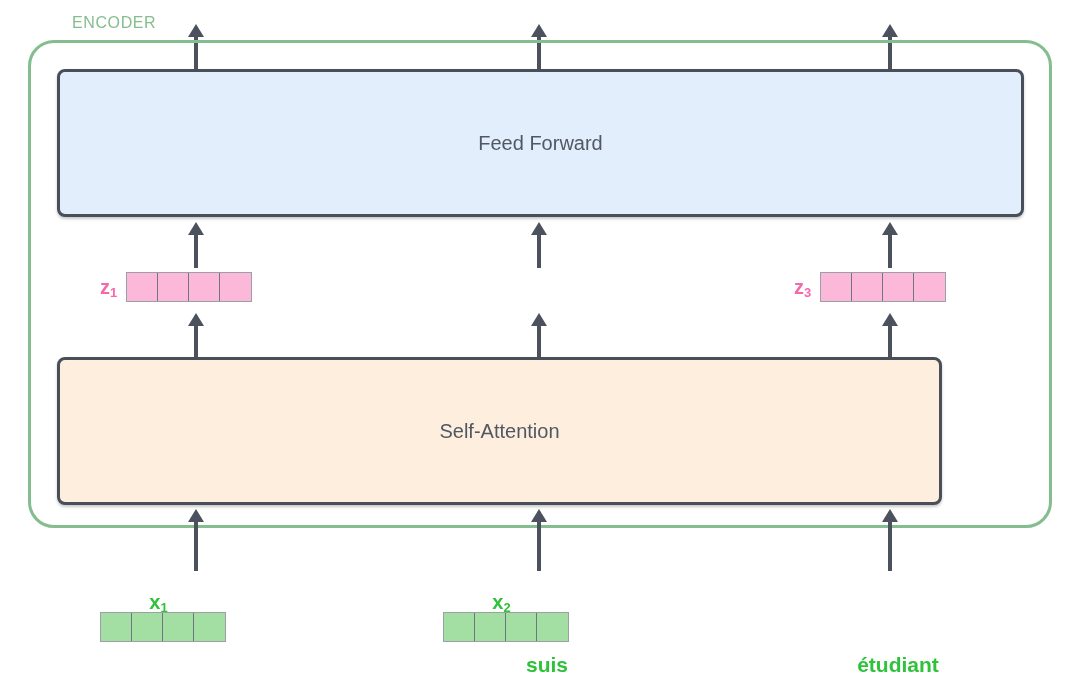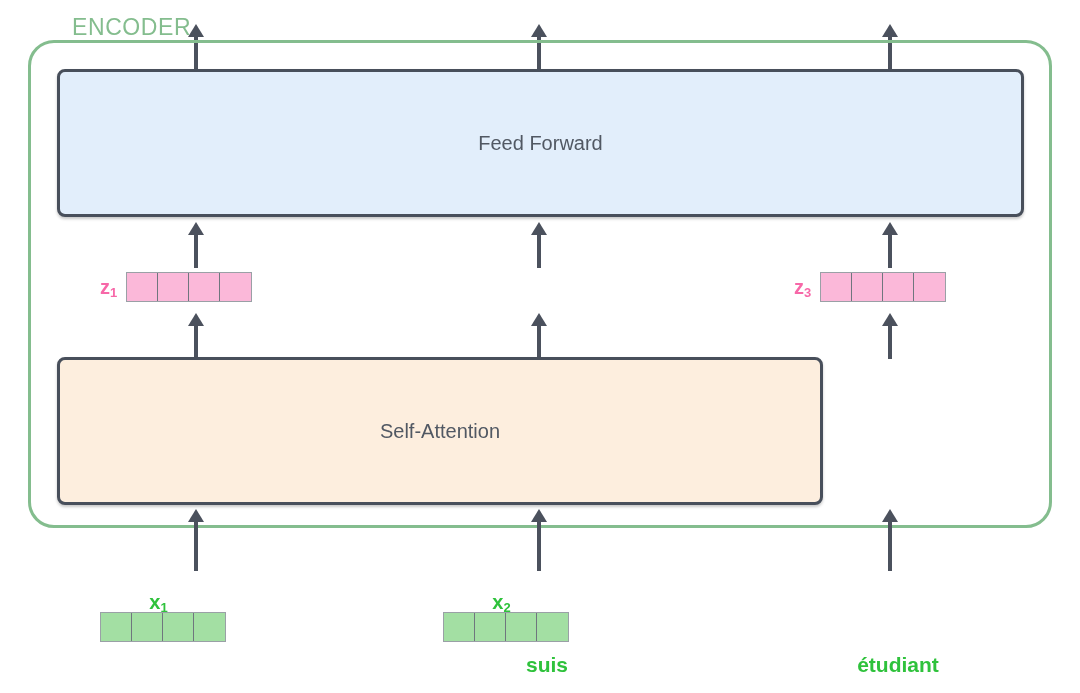"ENCODER" .encoder-label { font-size: 23px -> 16px }
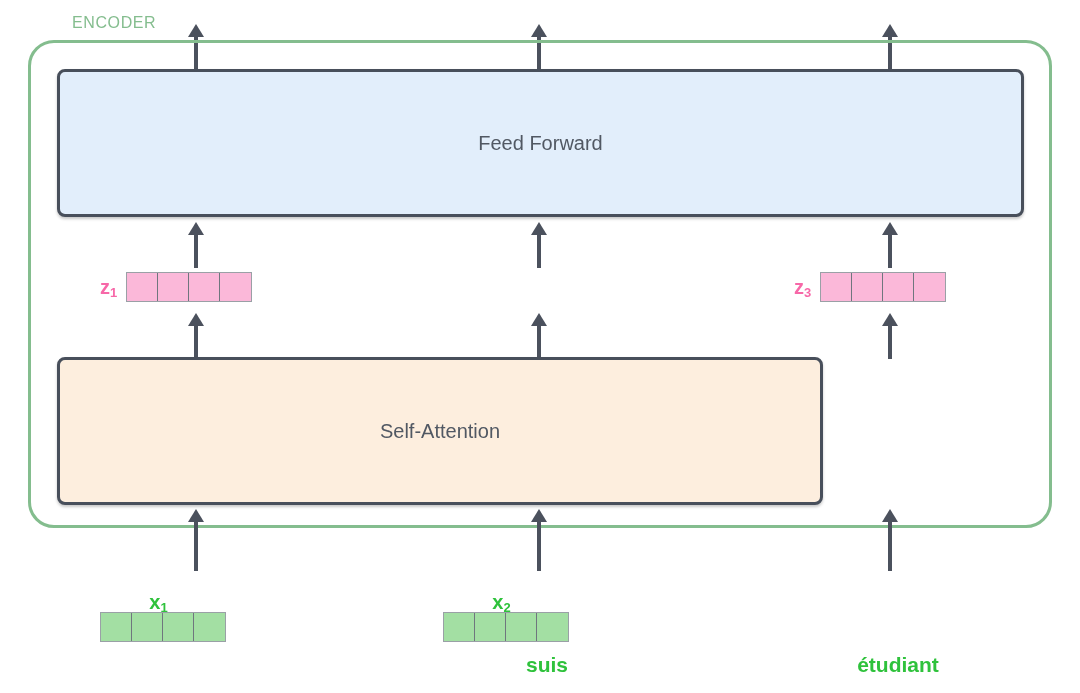"Self-Attention" #self-attention-box { width: 766px -> 885px }
